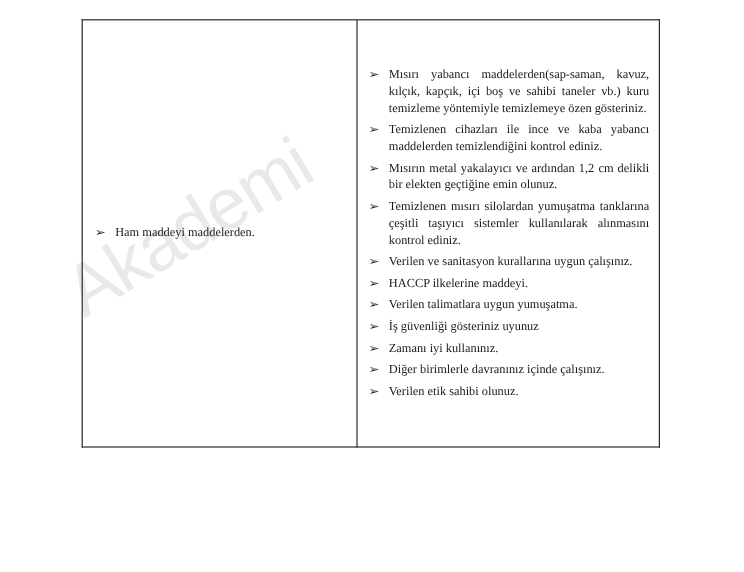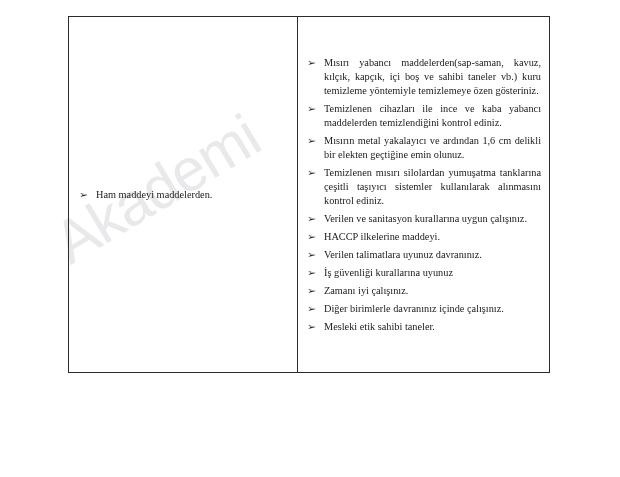"Mısırın metal yakalayıcı ve ardından" span.bullet-text { text: 1,6 -> 1,2 }
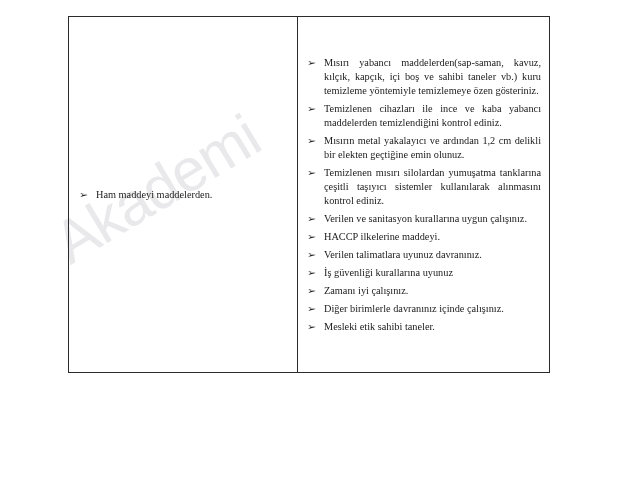"Verilen talimatlara uyunuz davranınız." span.bullet-text { text: uyunuz davranınız -> uygun yumuşatma }
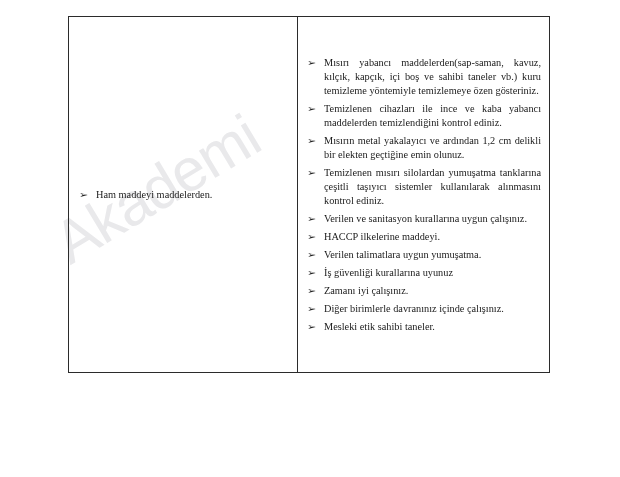"İş güvenliği kurallarına uyunuz" span.bullet-text { text: kurallarına -> gösteriniz }
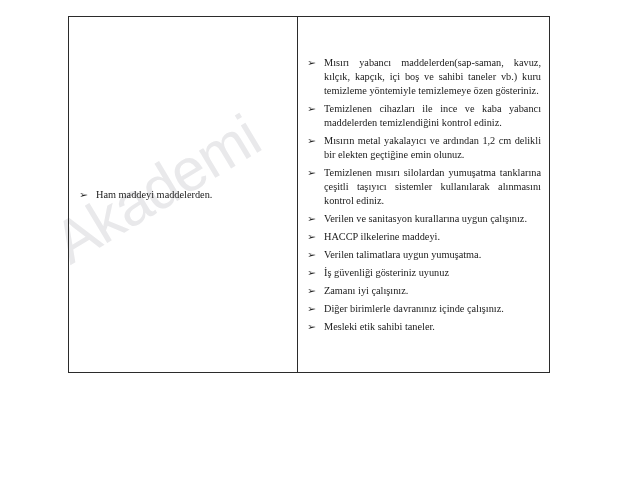"Zamanı iyi çalışınız." span.bullet-text { text: çalışınız -> kullanınız }
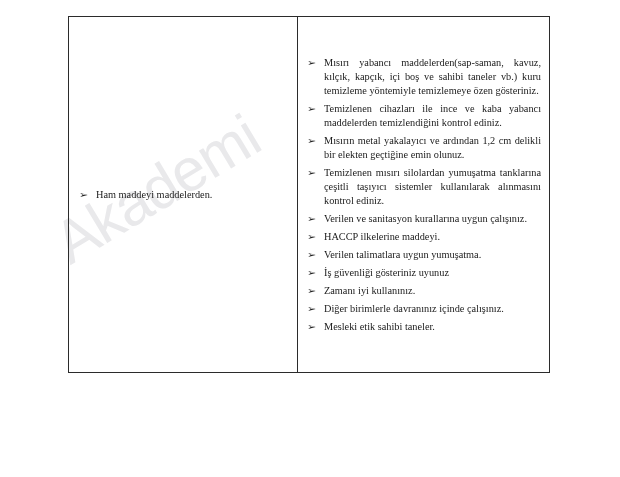"Mesleki etik sahibi taneler." span.bullet-text { text: Mesleki etik sahibi taneler -> Verilen etik sahibi olunuz }
